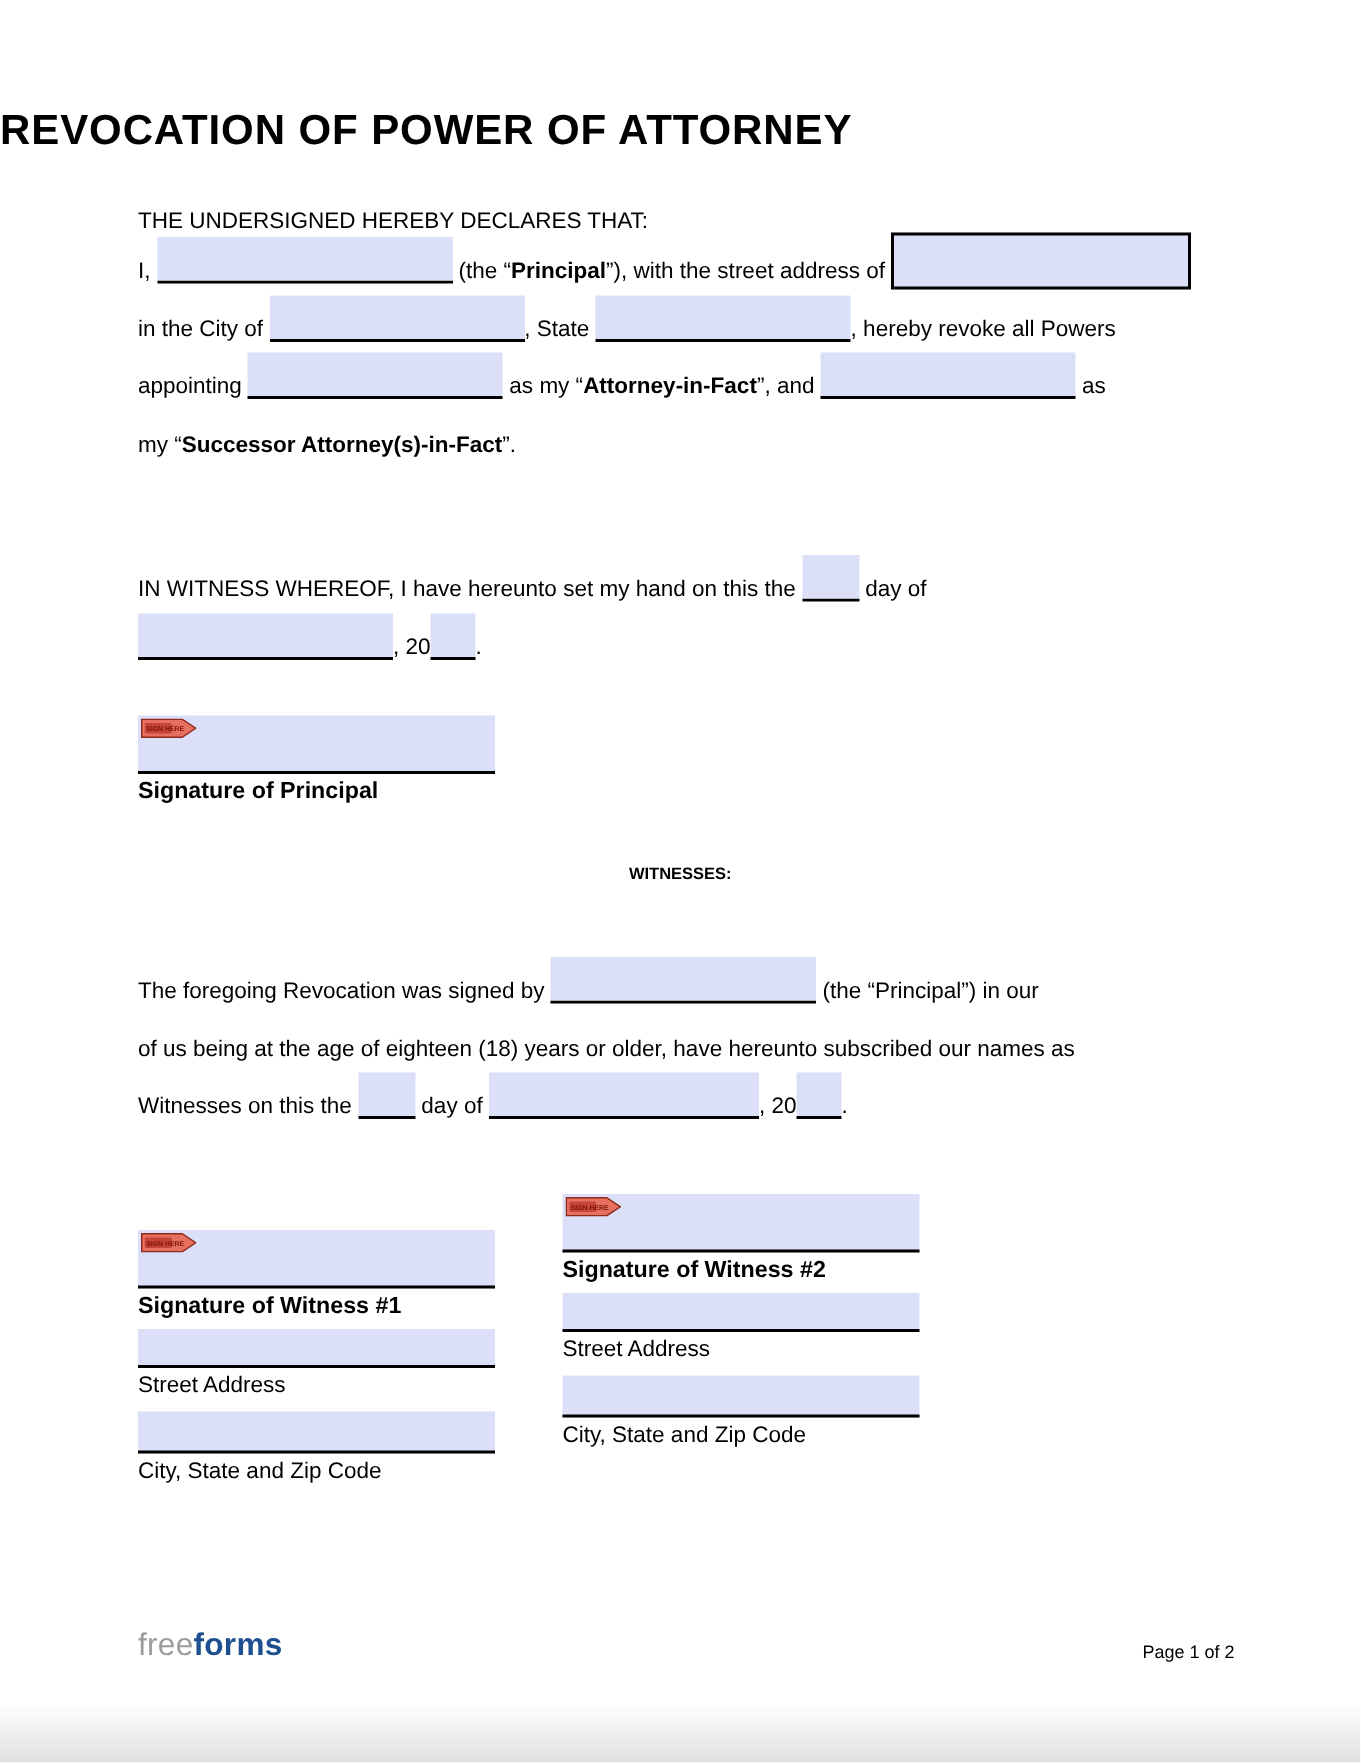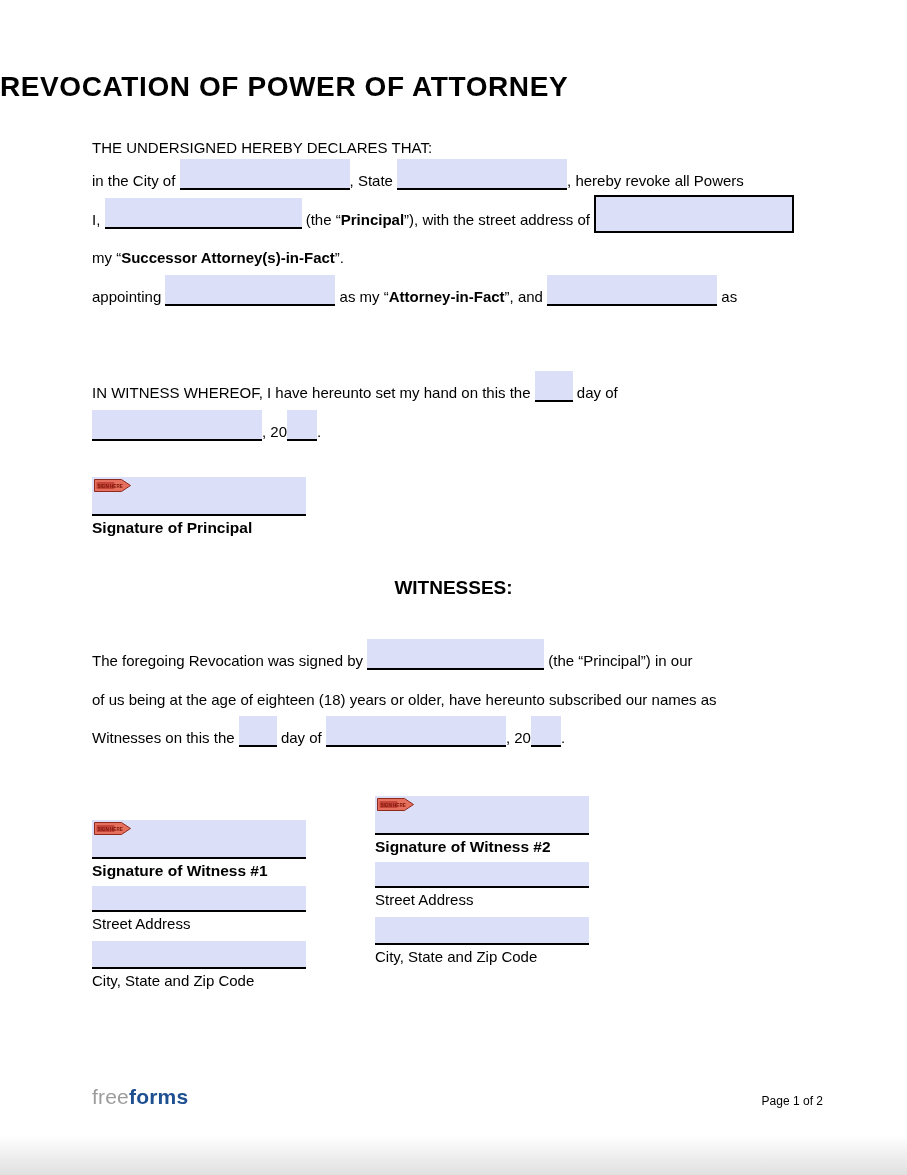"in the City of ," span.pline { order: before "I, (the “Principal”), with the" -> after "I, (the “Principal”), with the" }
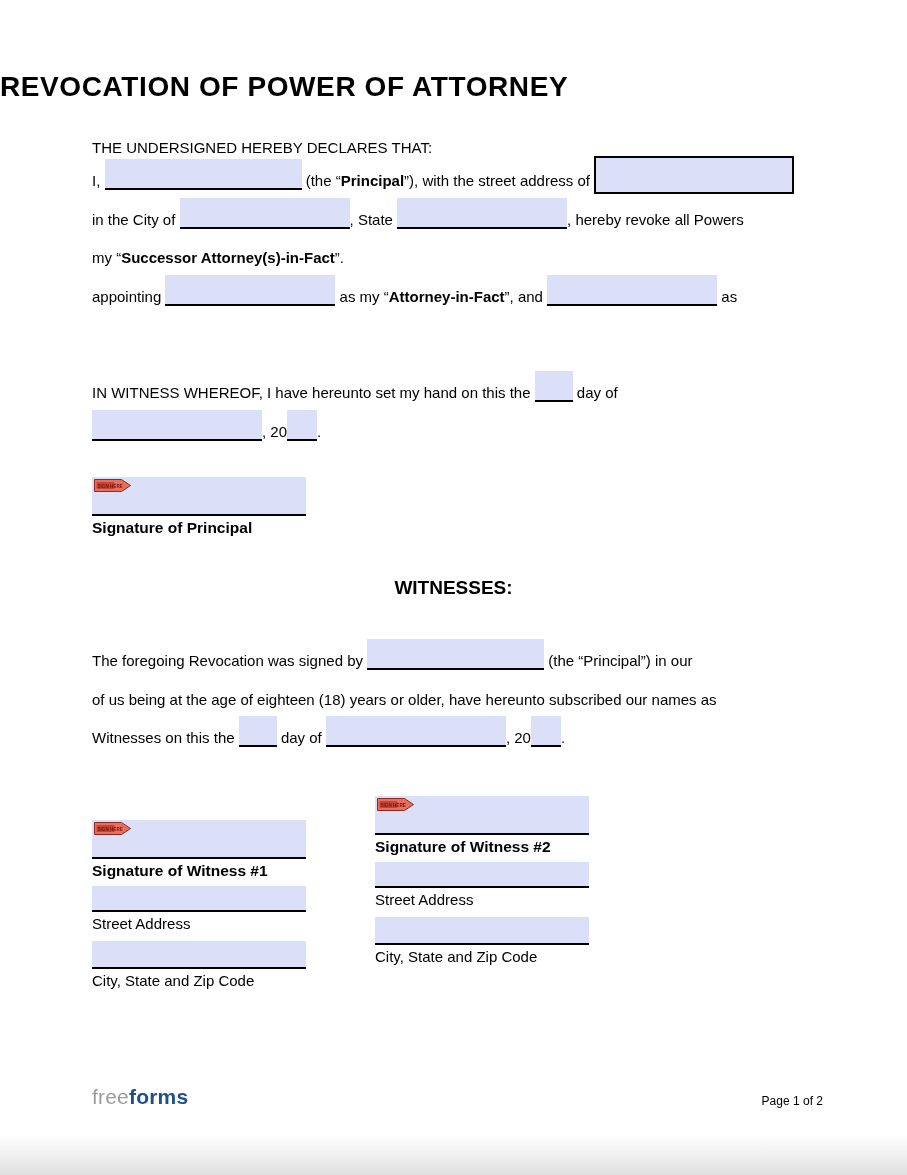"my “Successor Attorney(s)-in-Fact”." span.pline { order: before "appointing as my “Attorney-in-Fact”, and" -> after "appointing as my “Attorney-in-Fact”, and" }
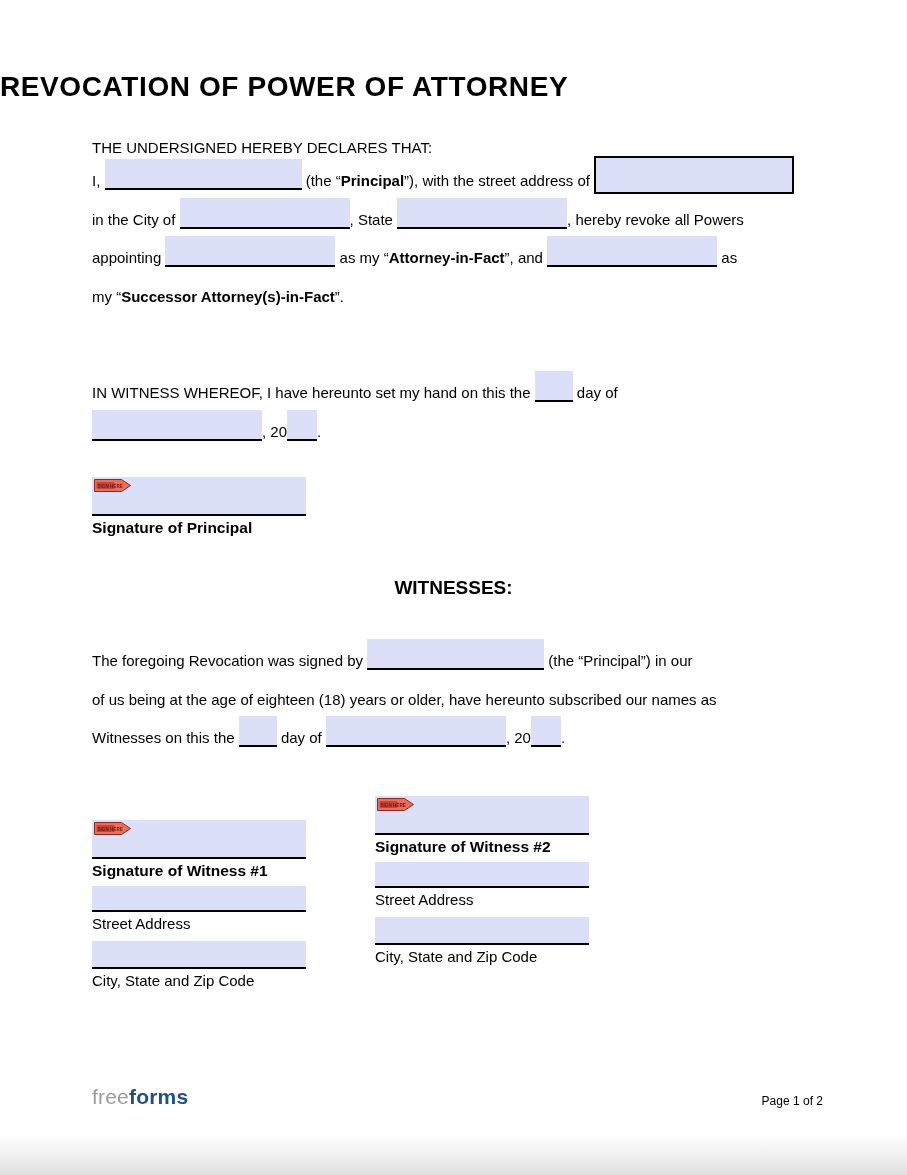"Signature of Principal" .sigblock { width: 214px -> 238px }
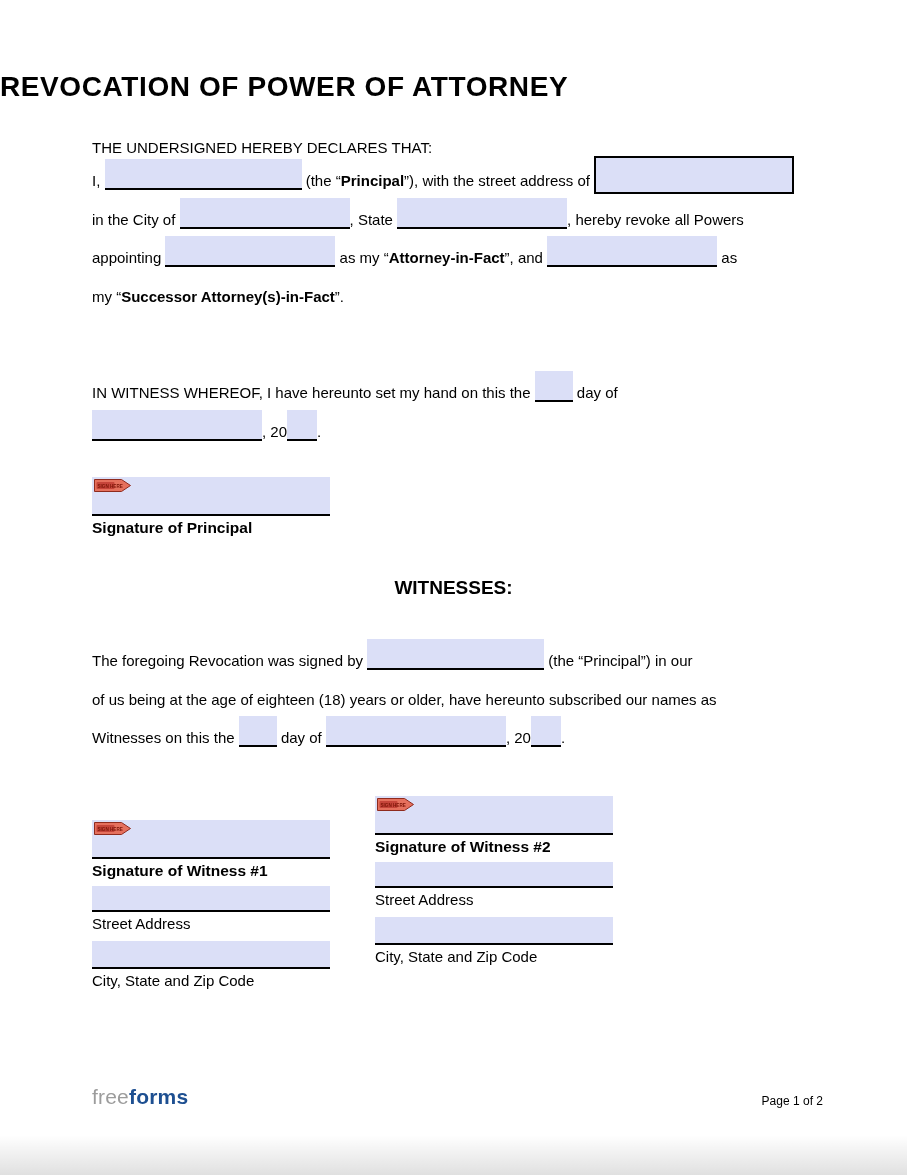"WITNESSES:" .wit-head { font-size: 19px -> 11px }
